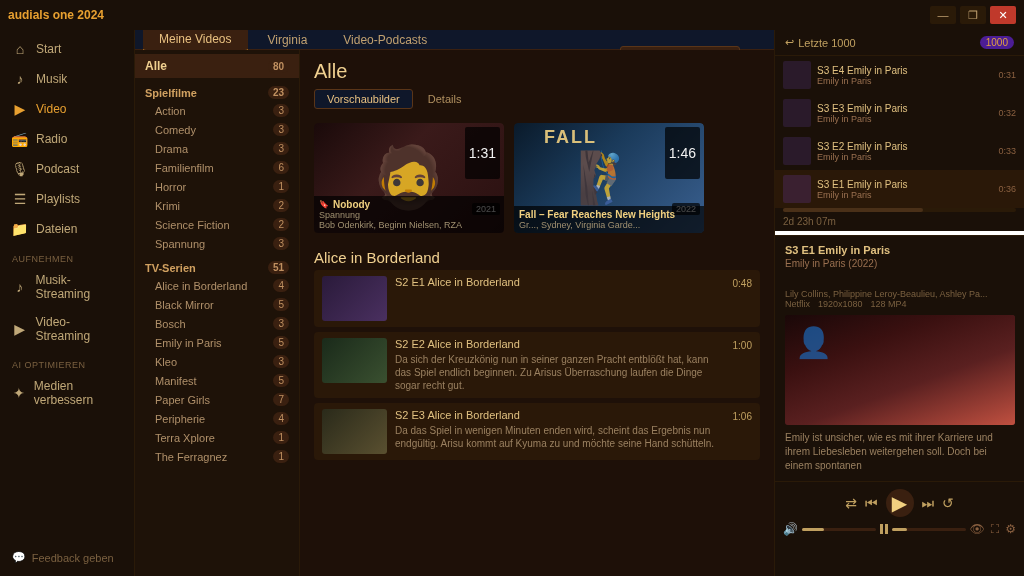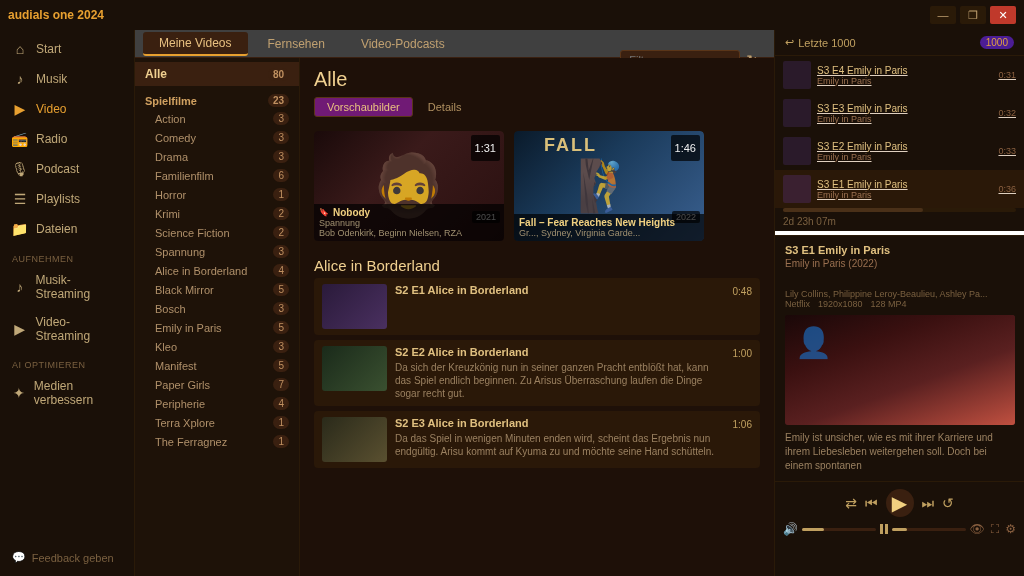"Meine Videos" .tabbar { background: #404040 -> #0f172a; height: 28px -> 20px }
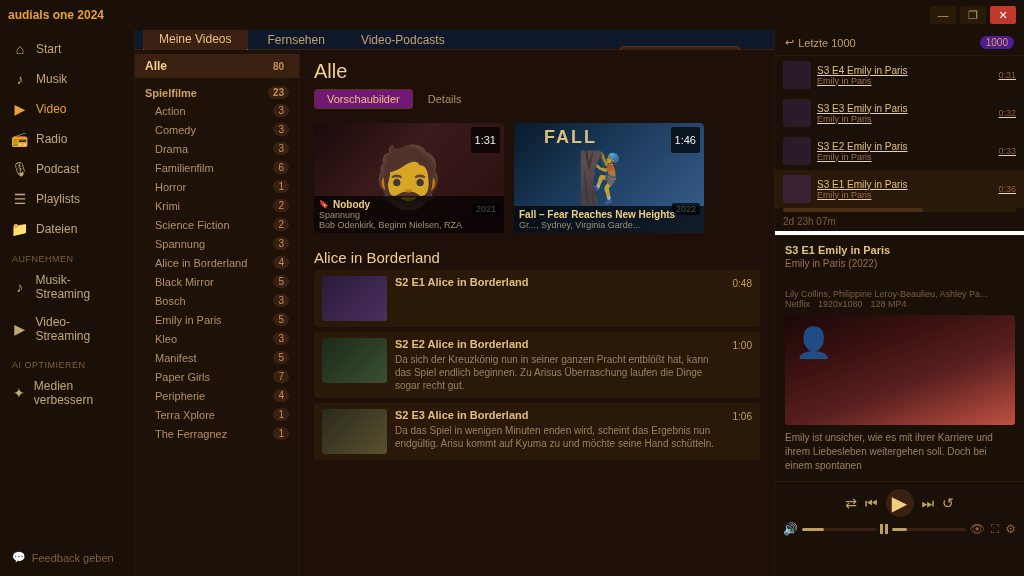"Fernsehen" div.tab { text: Fernsehen -> Virginia }
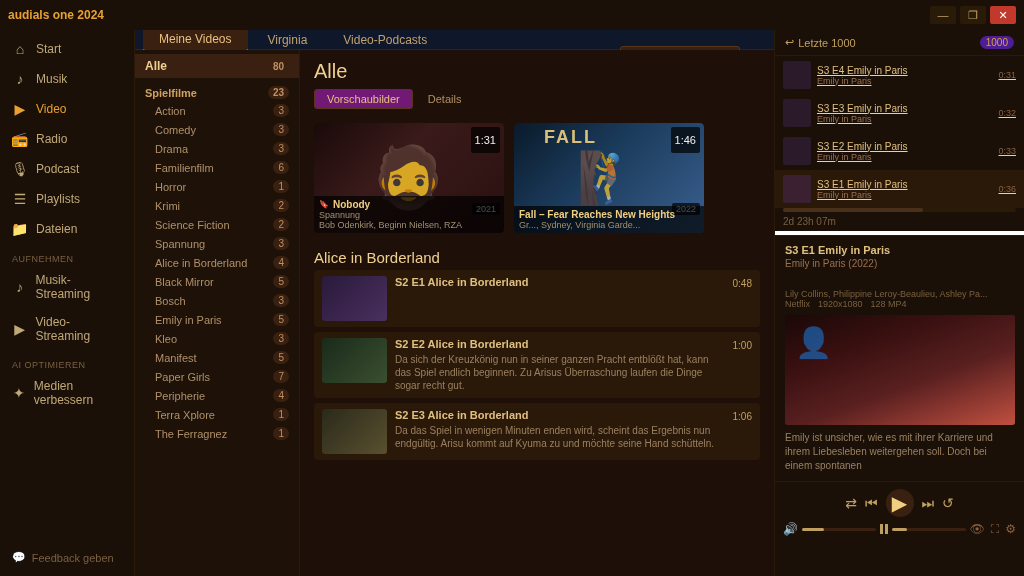"S3 E4 Emily in Paris" .queue-list { text-decoration: underline -> none }
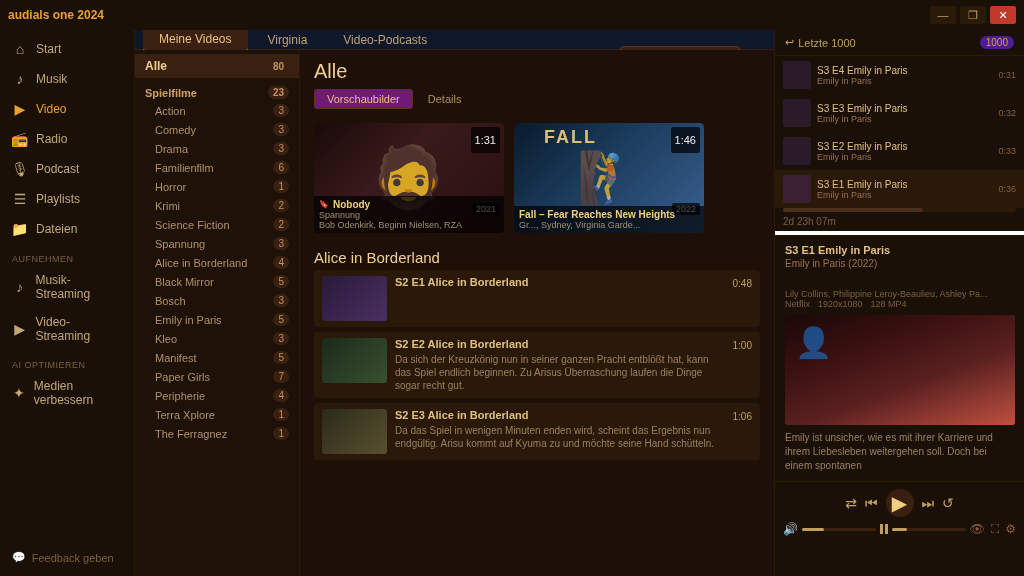"Vorschaubilder" .view-tab.active { background: #701a75 -> #0f172a }
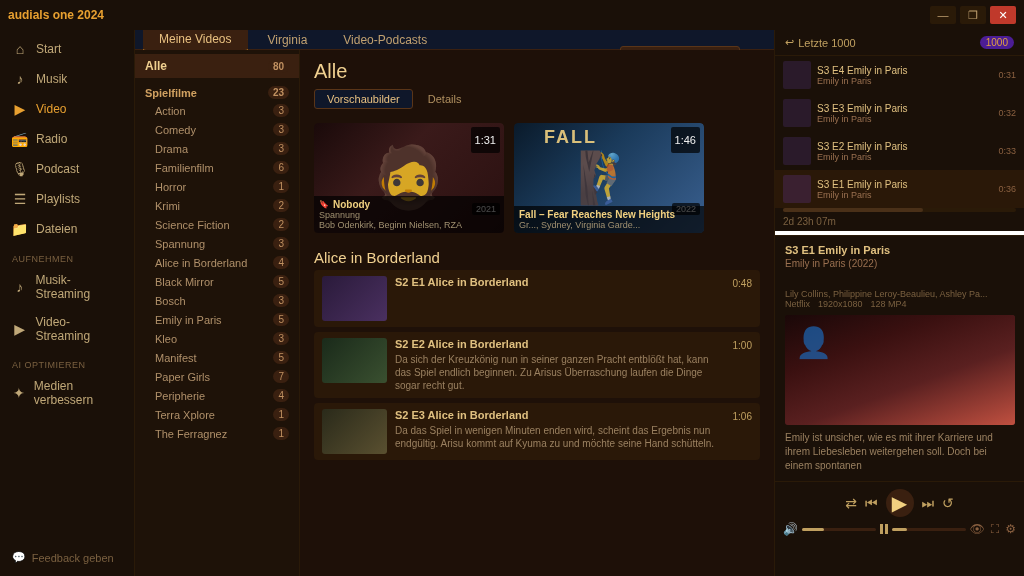"1:31" .thumb-duration { font-size: 11px -> 14px; padding: 7px 4px -> 18px 4px }
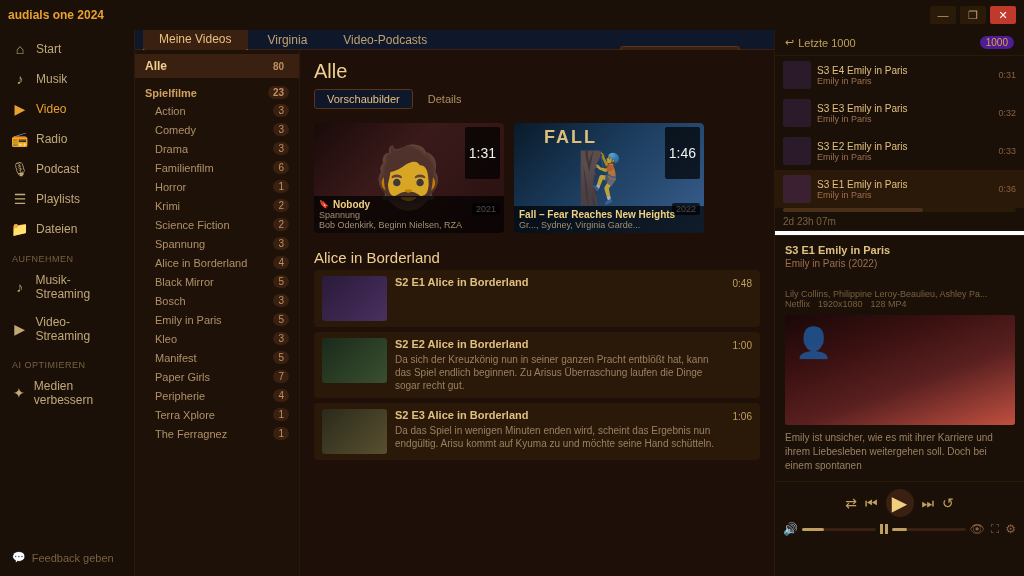"TV-Serien" div.cat-section { html: none -> <div> <span>TV-Serien</span> <span>51</span> </div> }
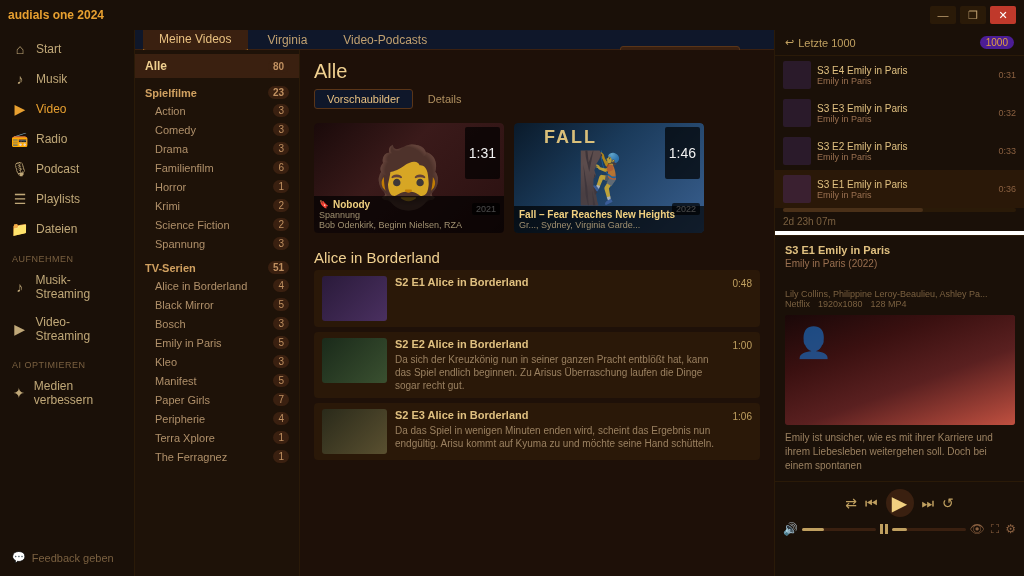"S2 E1 Alice in Borderland" .episode-title-text { font-weight: bold -> normal }
